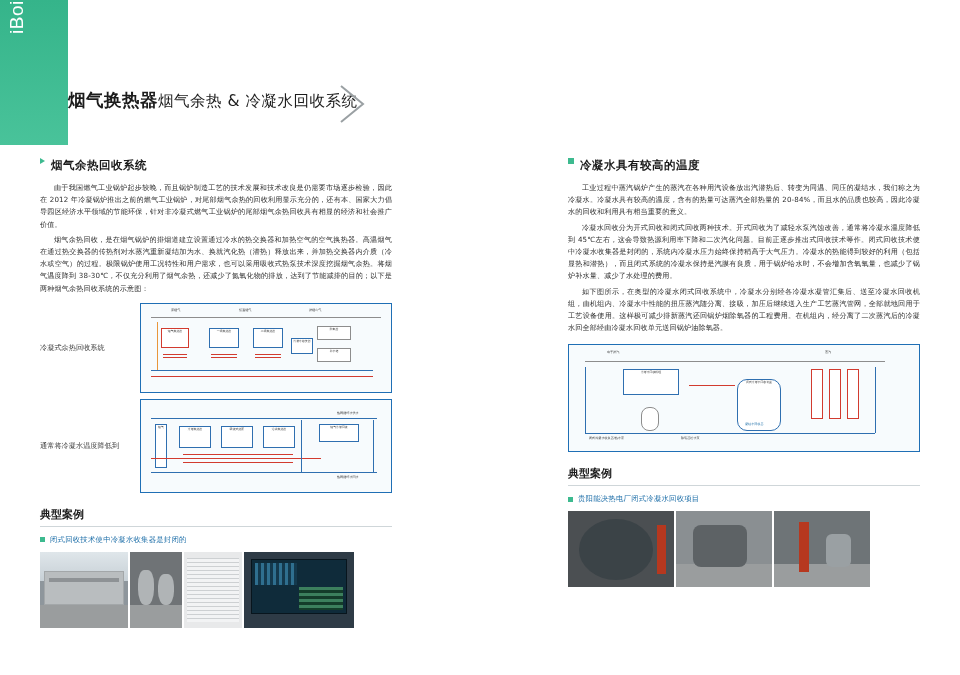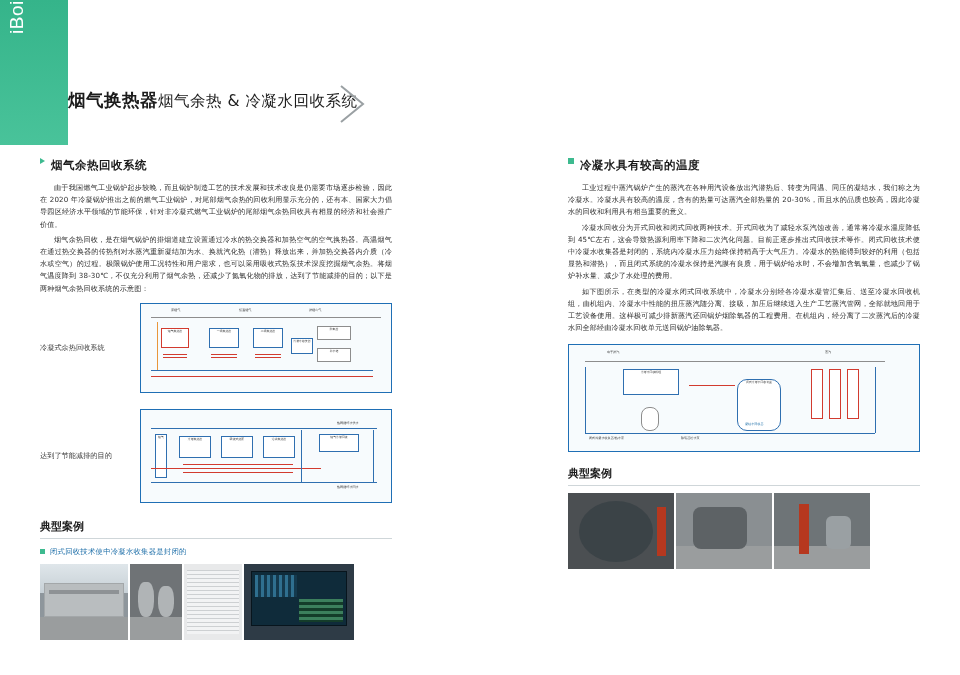"由于我国燃气工业锅炉起步较晚，而且锅炉制造工艺的技术发展和技术改良是仍需要市场逐" p.para { text: 2020 -> 2012 }
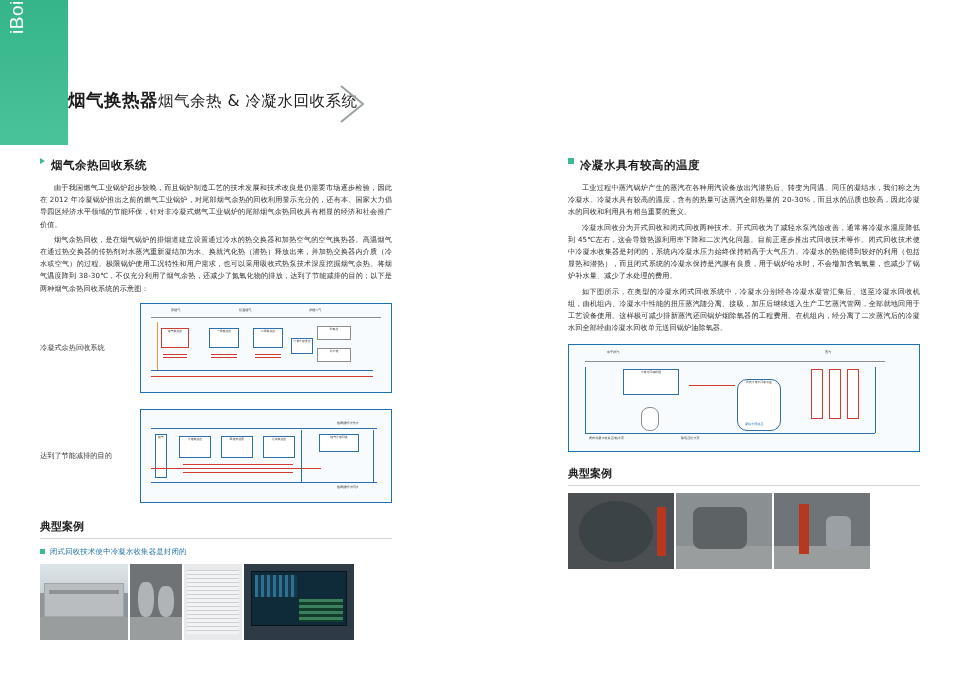"工业过程中蒸汽锅炉产生的蒸汽在各种用汽设备放出汽潜热后、转变为同温、同压的凝结水" p.para { text: 20-30% -> 20-84% }
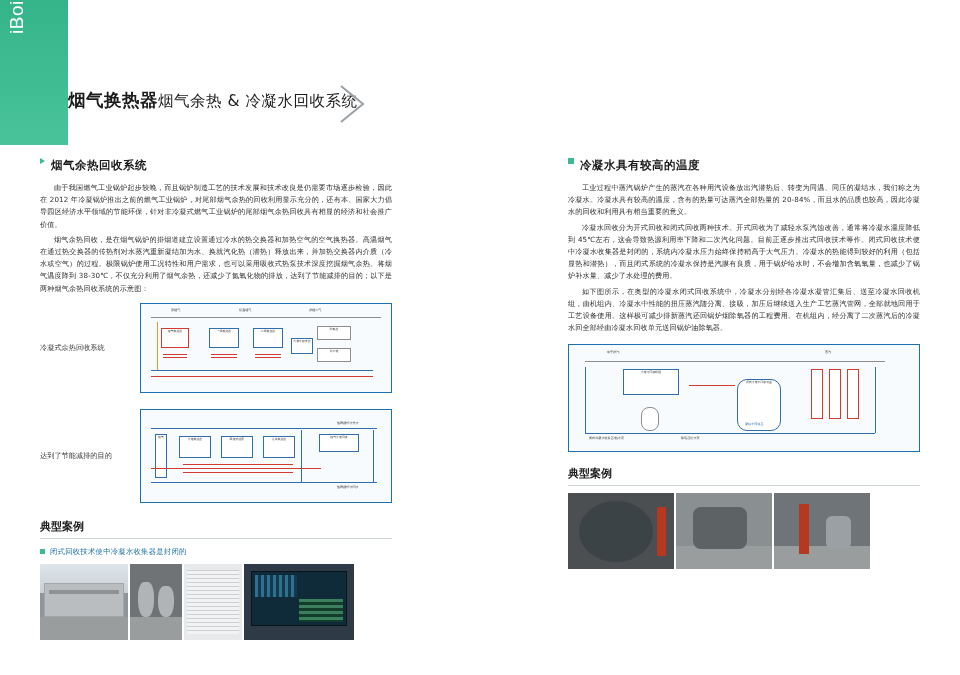"冷凝式余热回收系统" .diag-row { margin-bottom: 16px -> 6px }
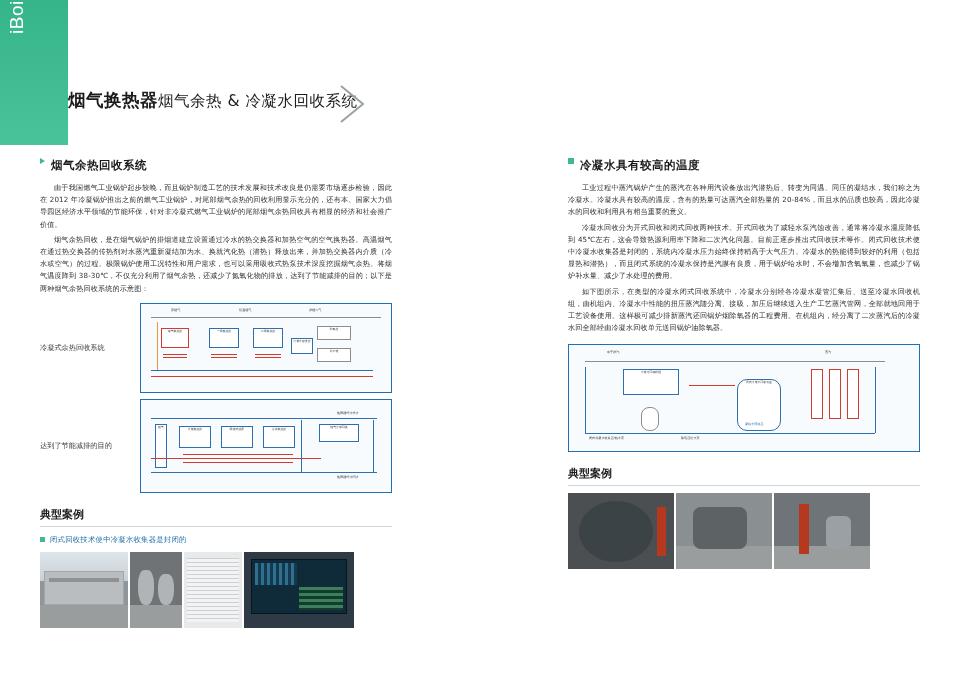"达到了节能减排的目的" div.diag-label { text: 达到了节能减排的目的 -> 通常将冷凝水温度降低到 }
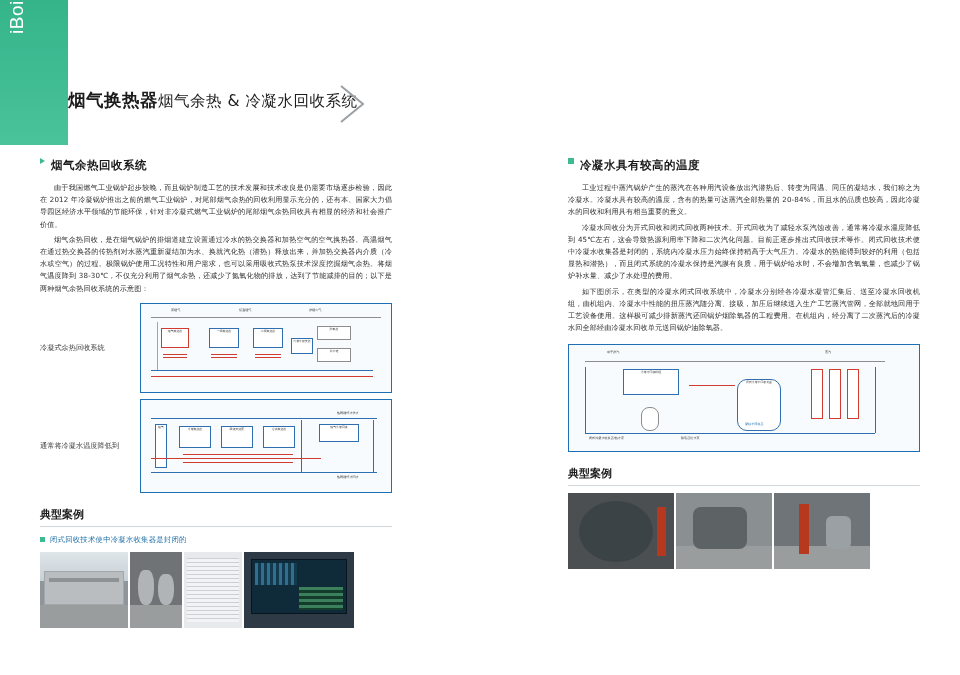"贵阳能决热电厂闭式冷凝水回收项目" div.case-sub { html: none -> <div> <span></span> <span>贵阳能决热电厂闭式冷凝水回收项目</span> </div> }
